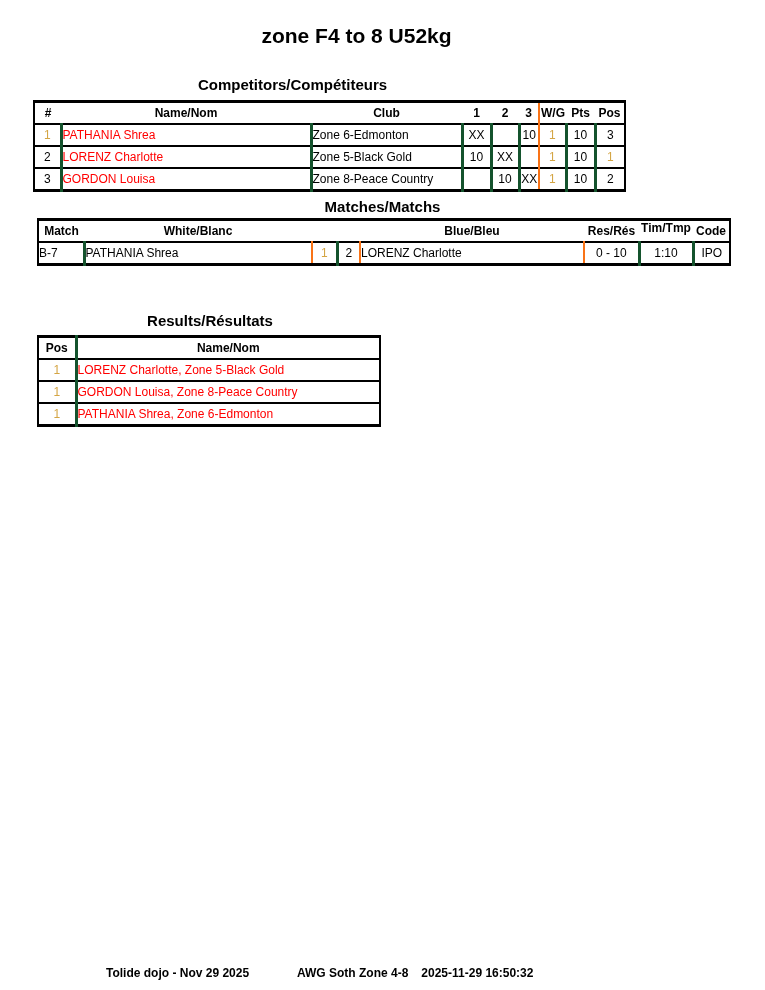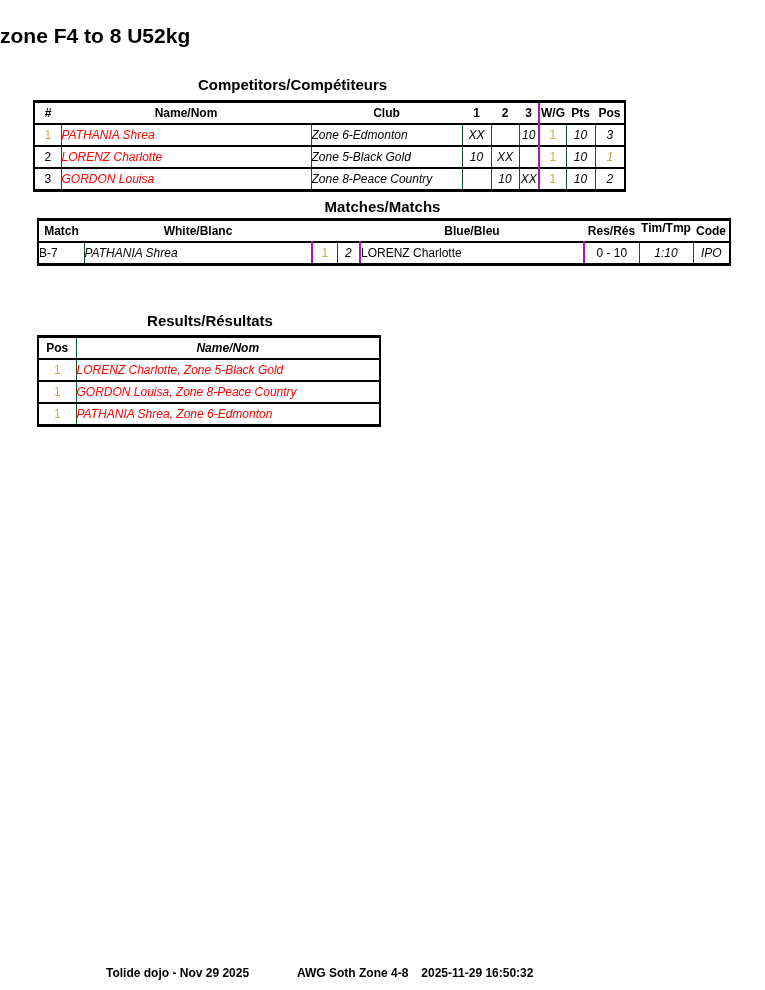"zone F4 to 8 U52kg" #page-title { text-align: left -> center }
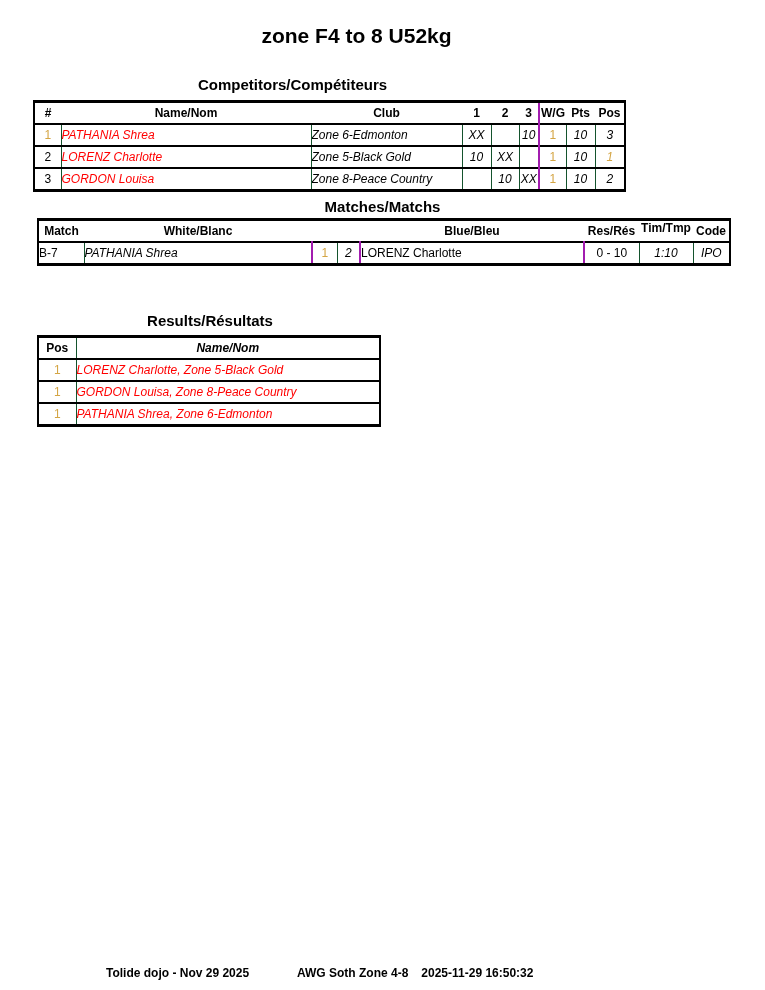"W/G" .vl2 { border-left: 2px solid #a21caf -> 2px solid #f97316 }
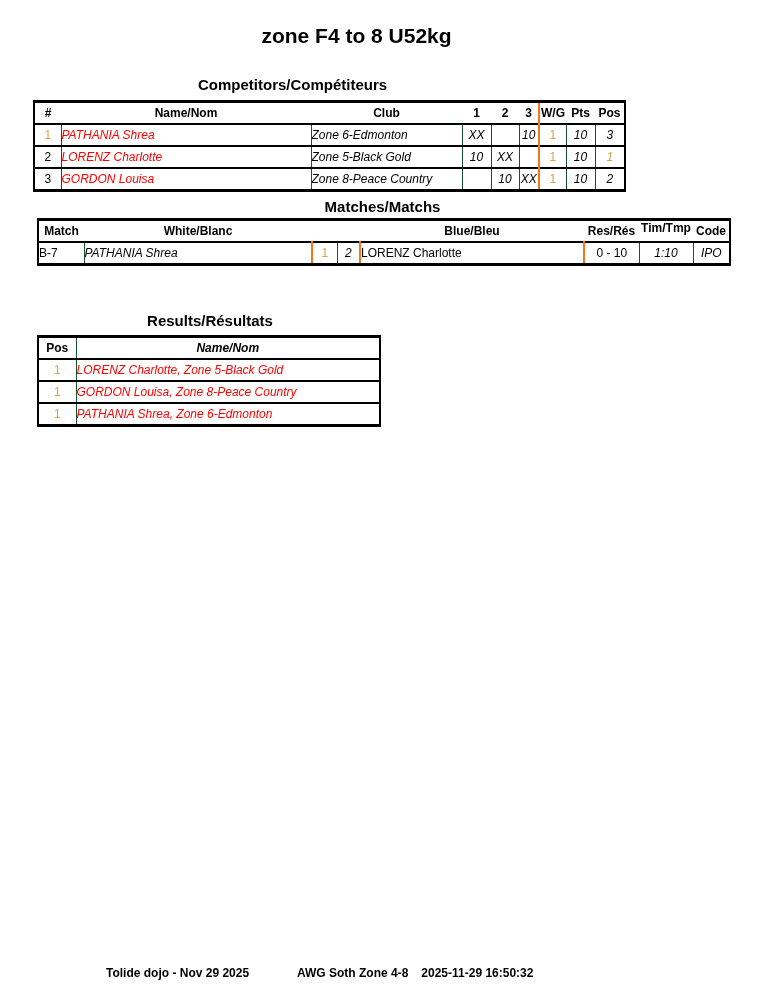"PATHANIA Shrea" .vl { border-left: 1px solid #14532d -> 3px solid #14532d; font-style: italic -> none }
